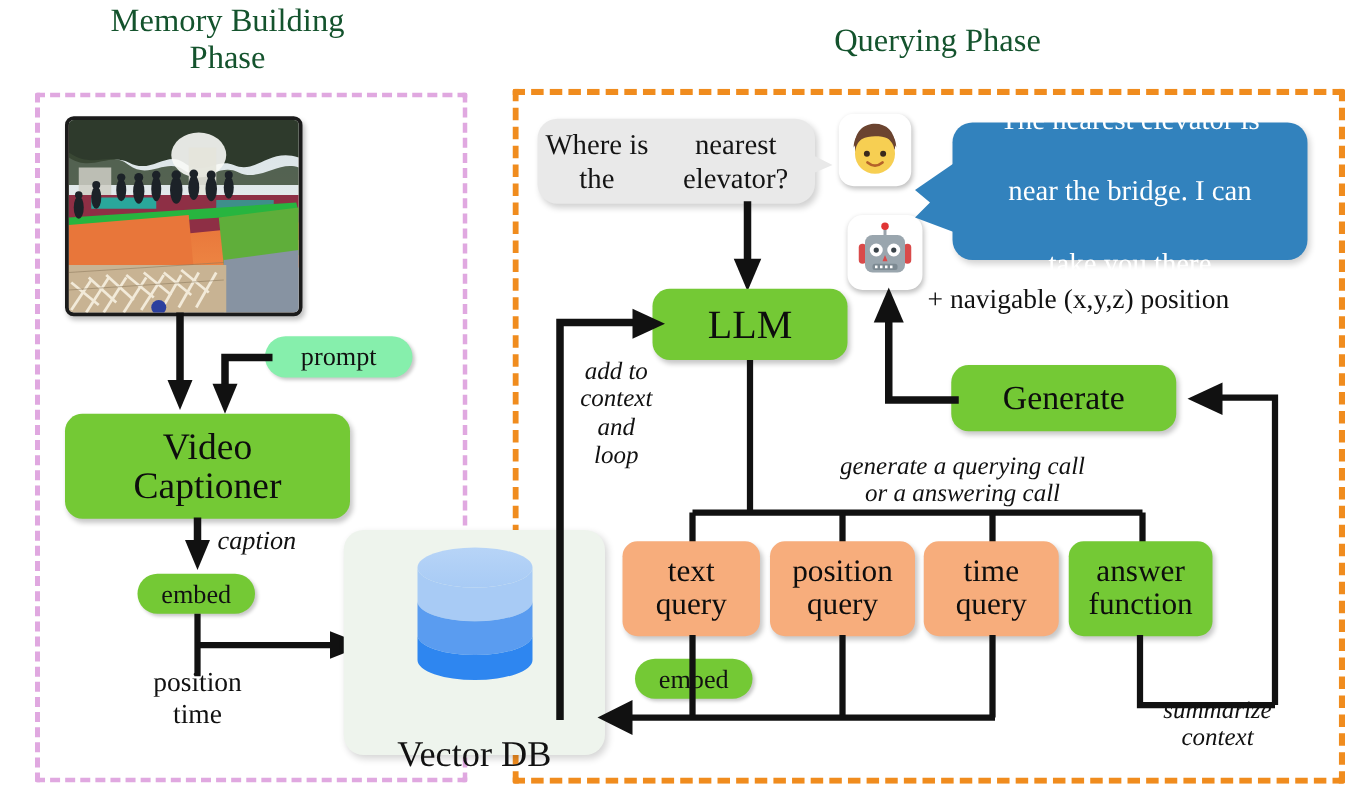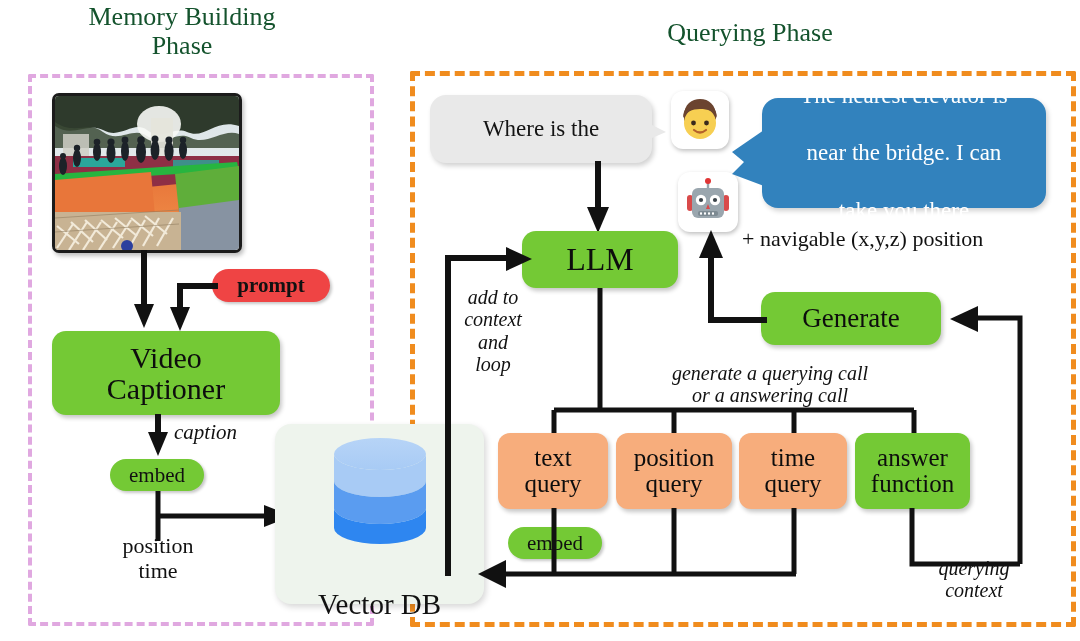"nearest elevator?" span { html: none -> <span>nearest elevator?</span> }
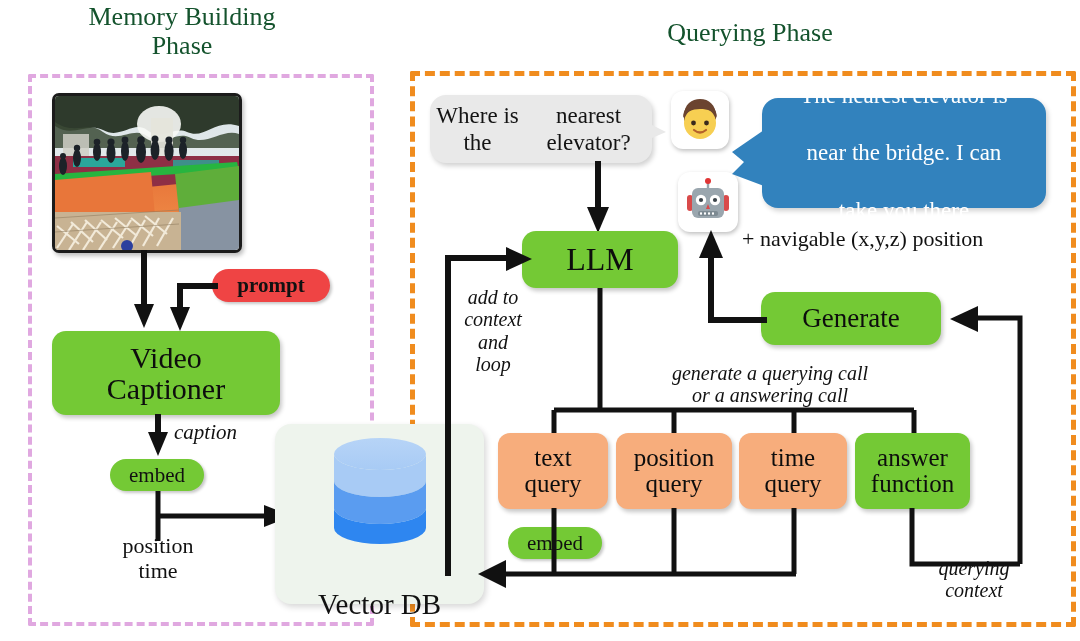"prompt" .pill-gray { background: #ef4444 -> #86efac; font-weight: bold -> none }
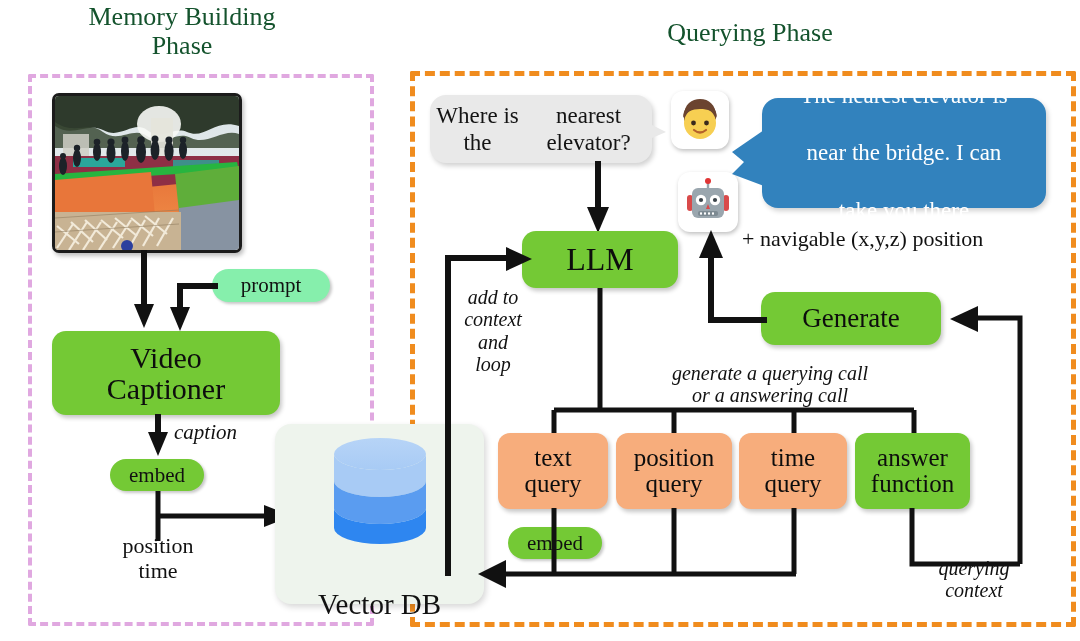"querying" div { text: querying -> summarize }
